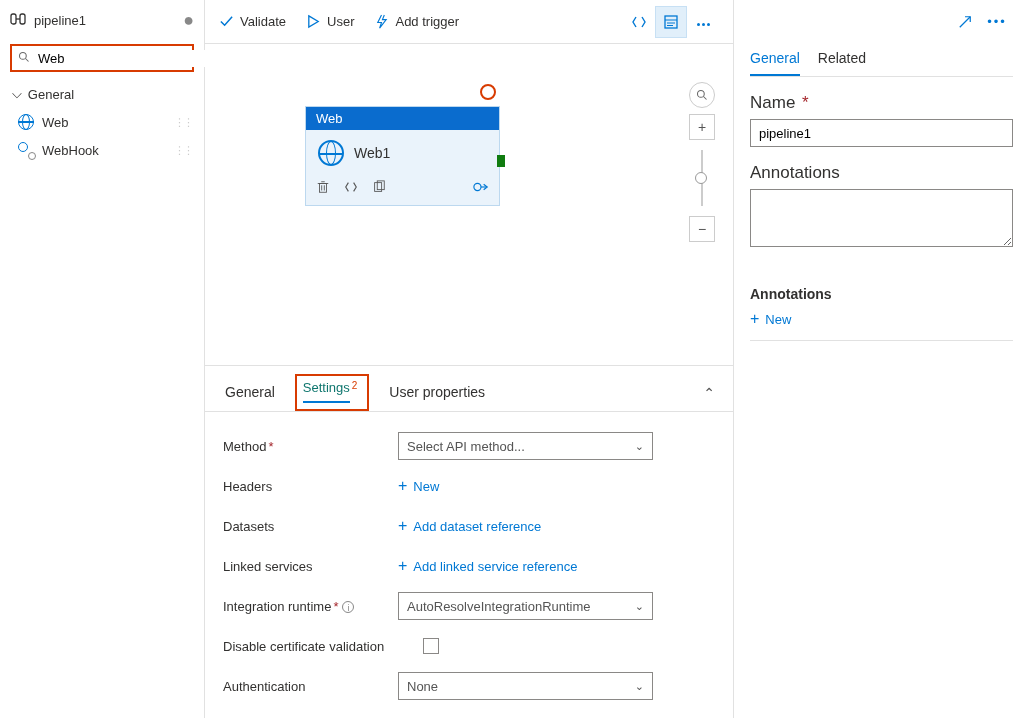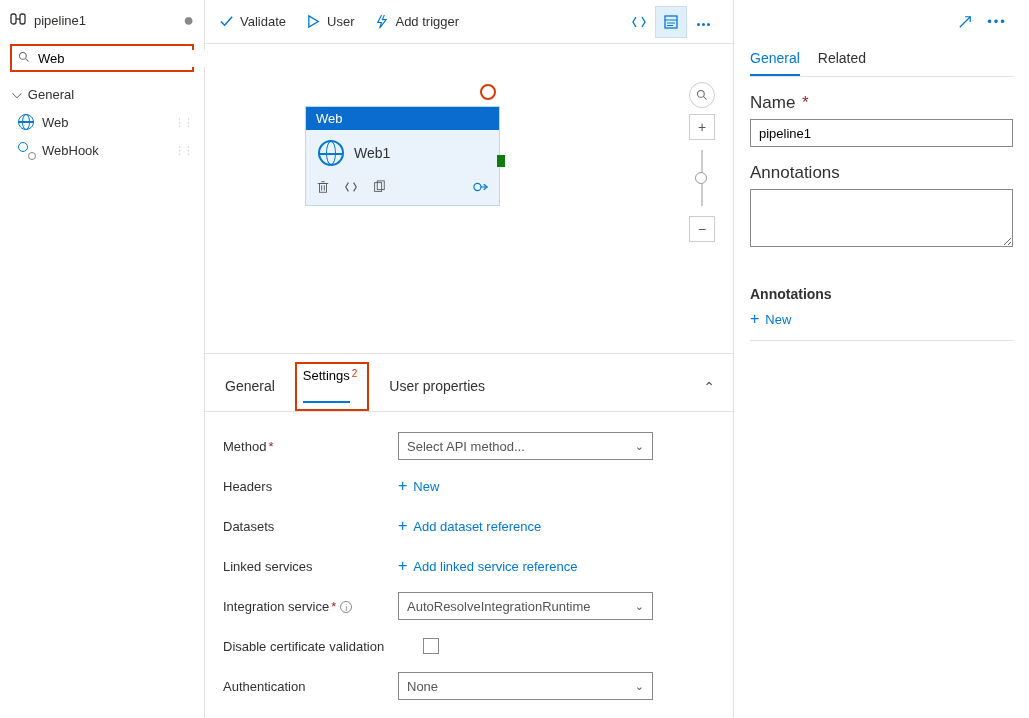"Settings" .settings-box .lbl { color: #000000 -> #0f766e; padding-bottom: 18px -> 6px }
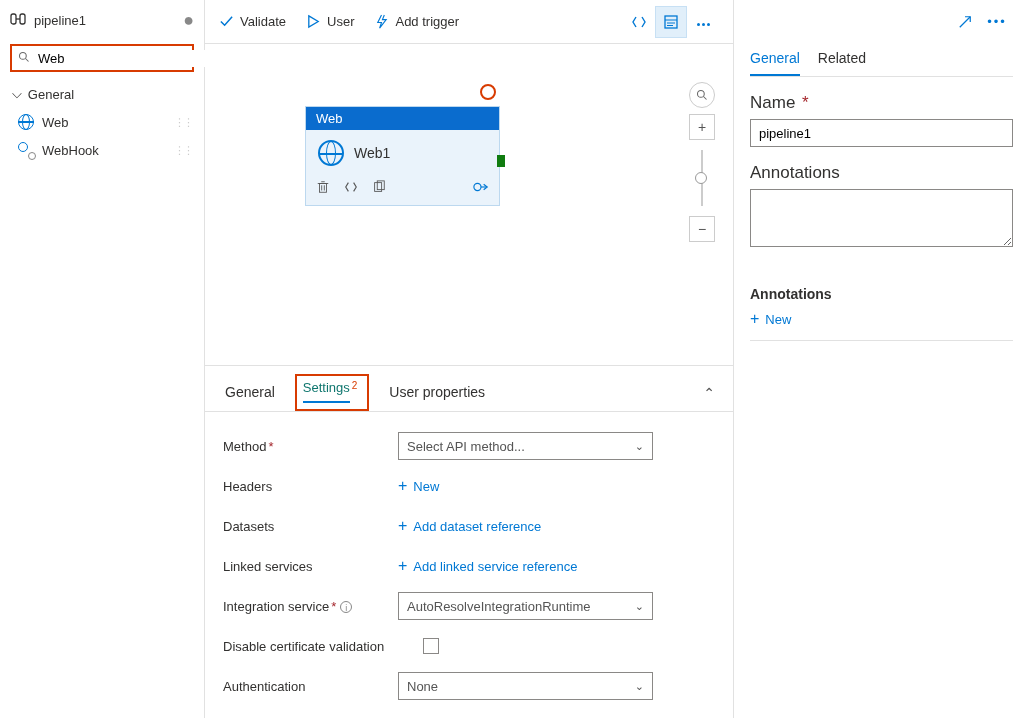"Integration service" span { text: service -> runtime }
